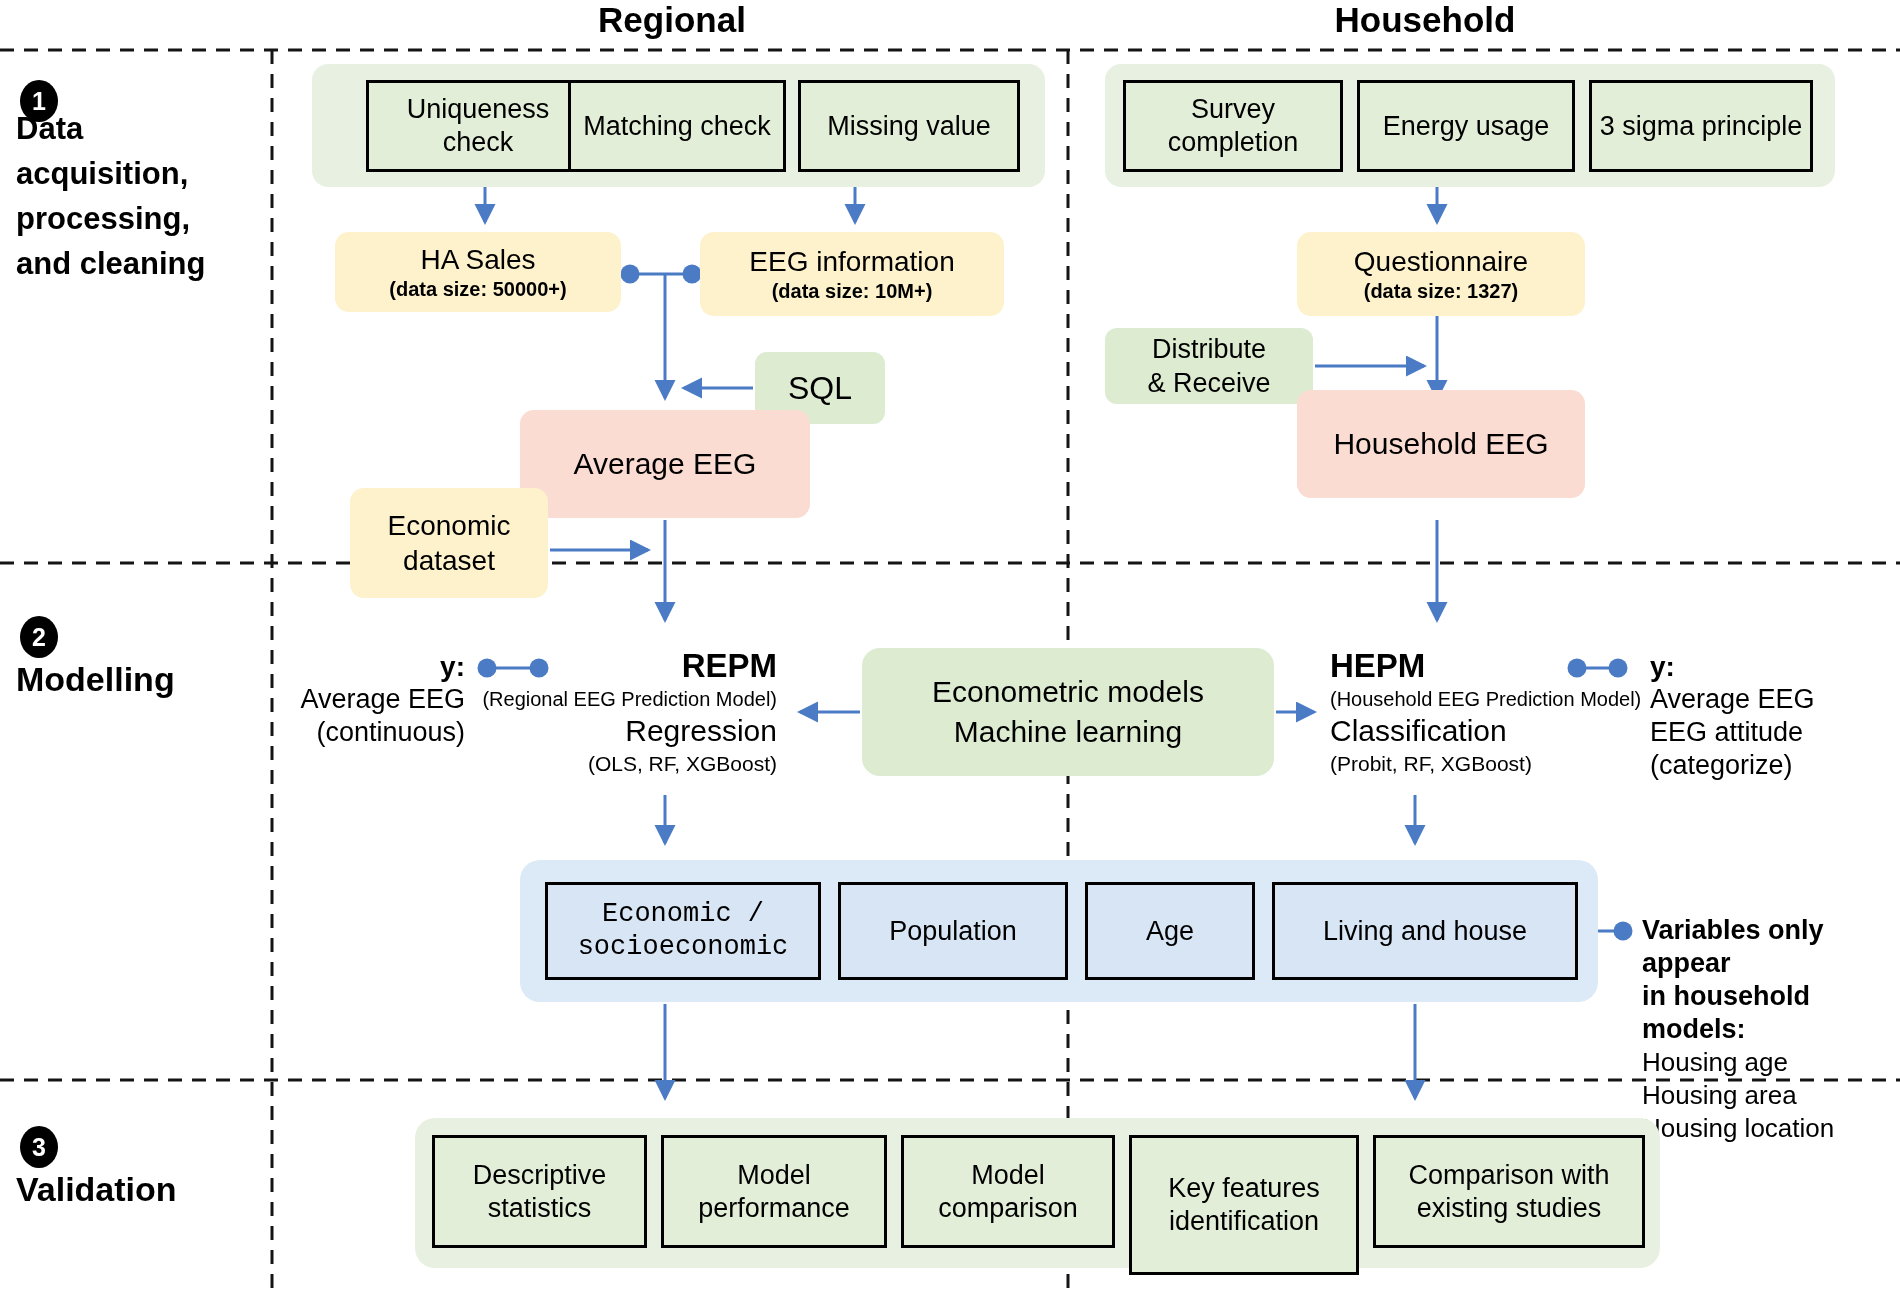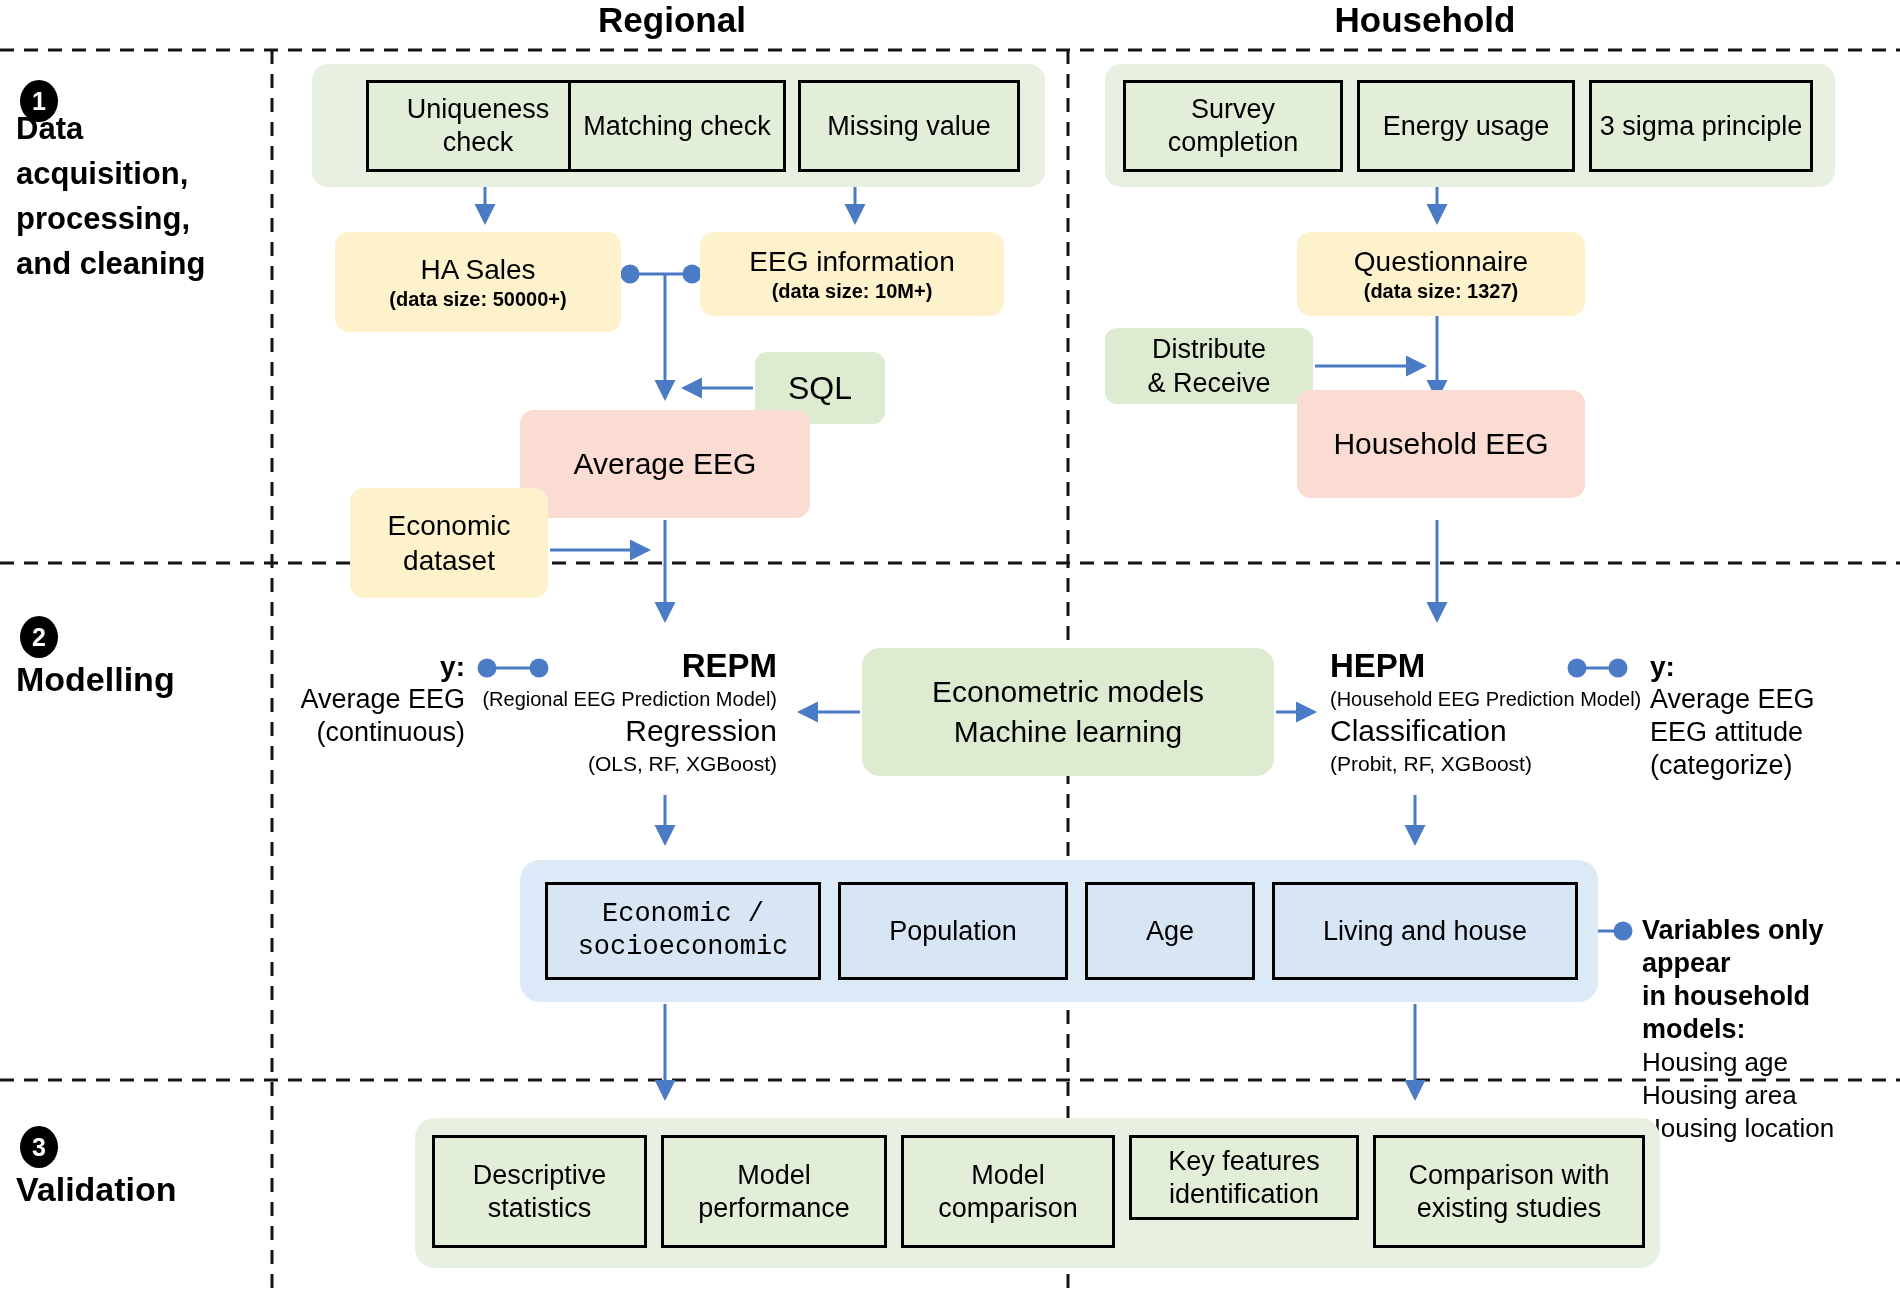"HA Sales" div.abs { height: 100px -> 80px }
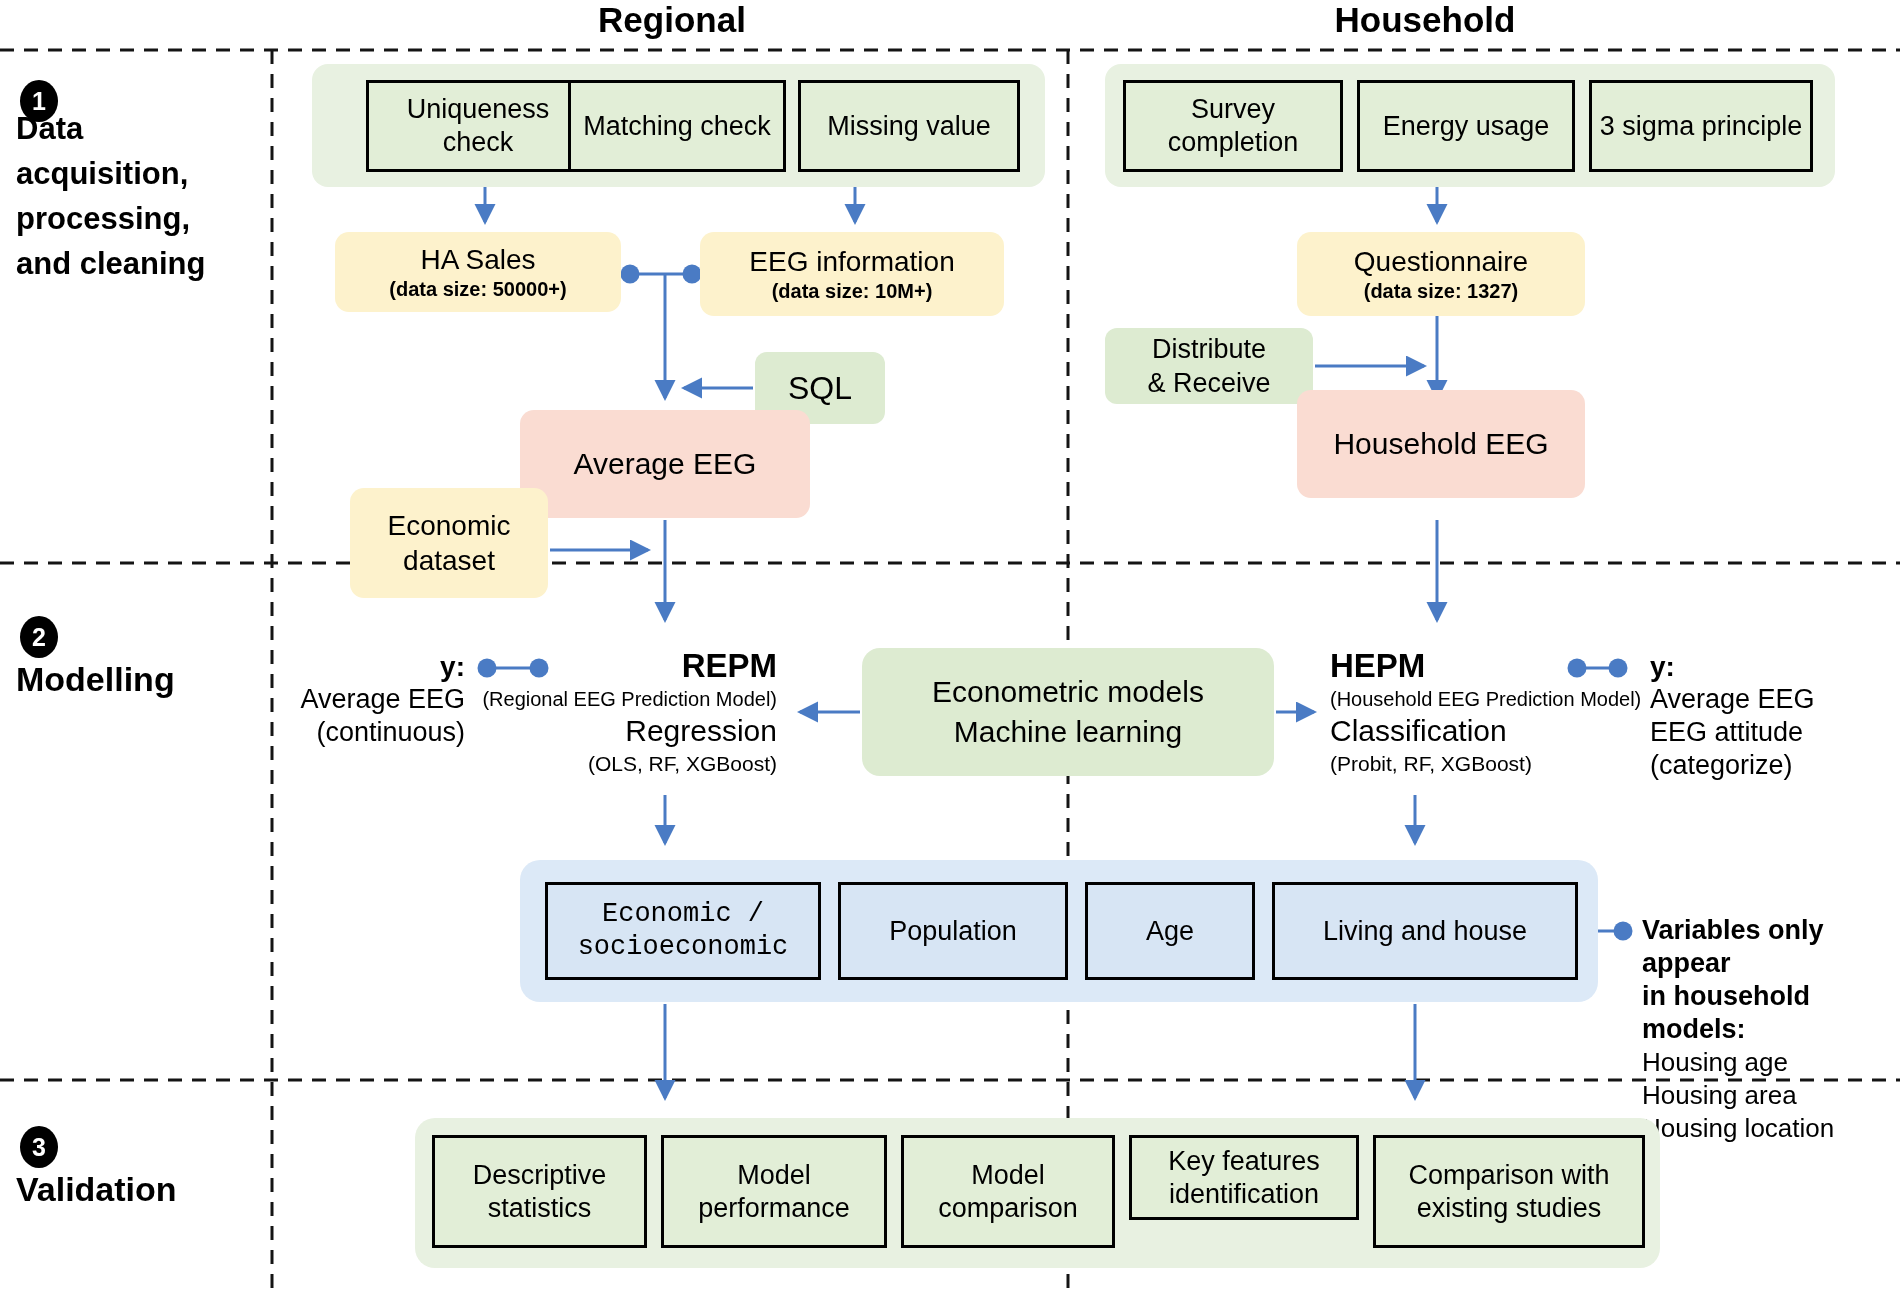"Key features identification" div.abs { height: 85px -> 140px }
